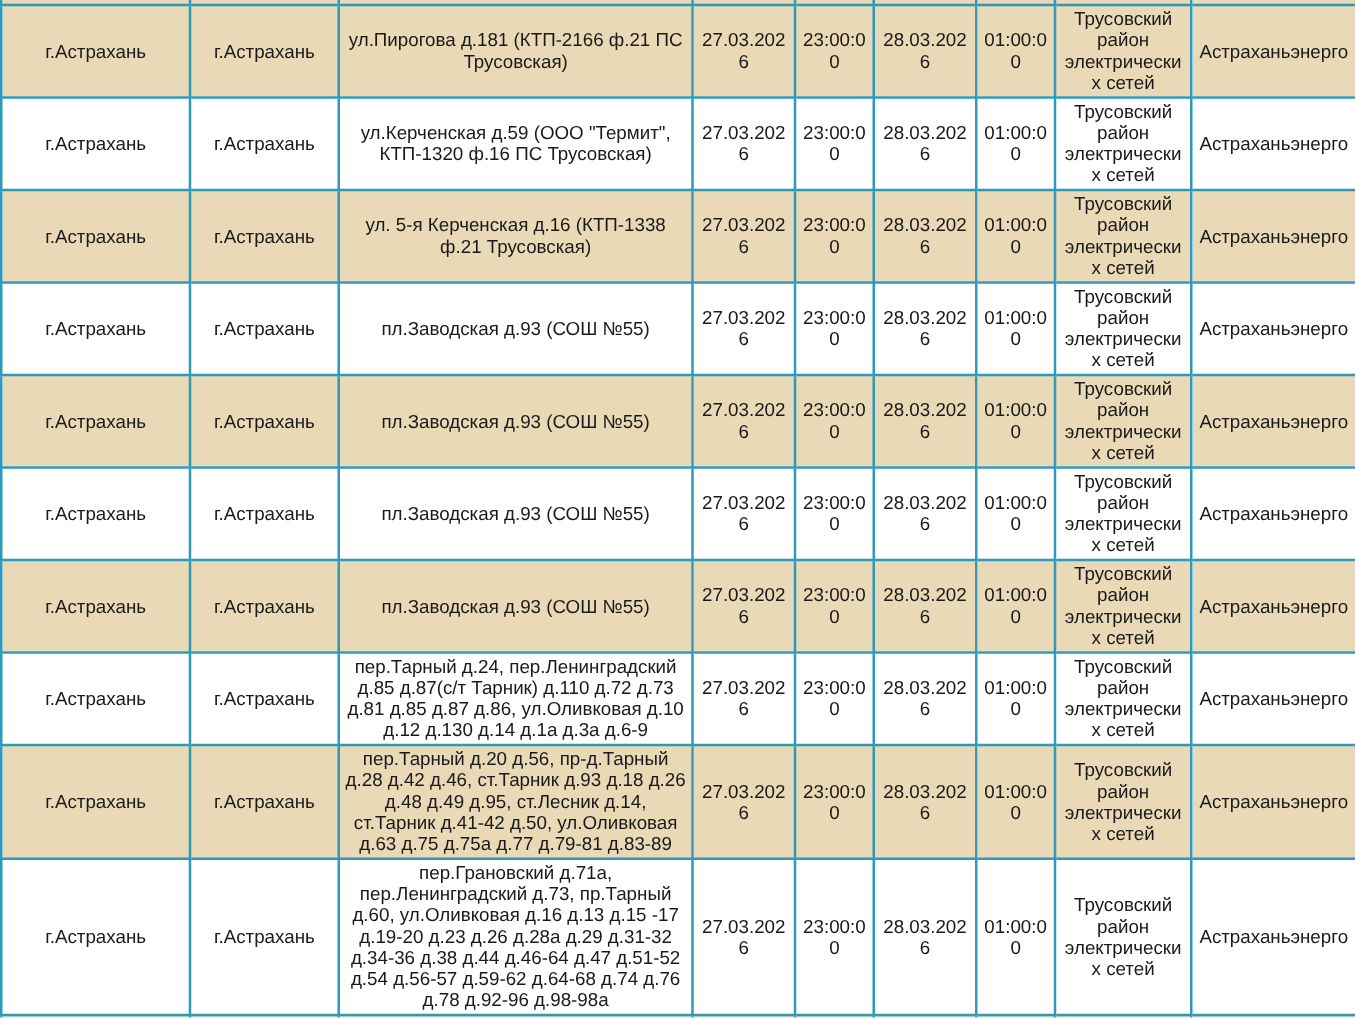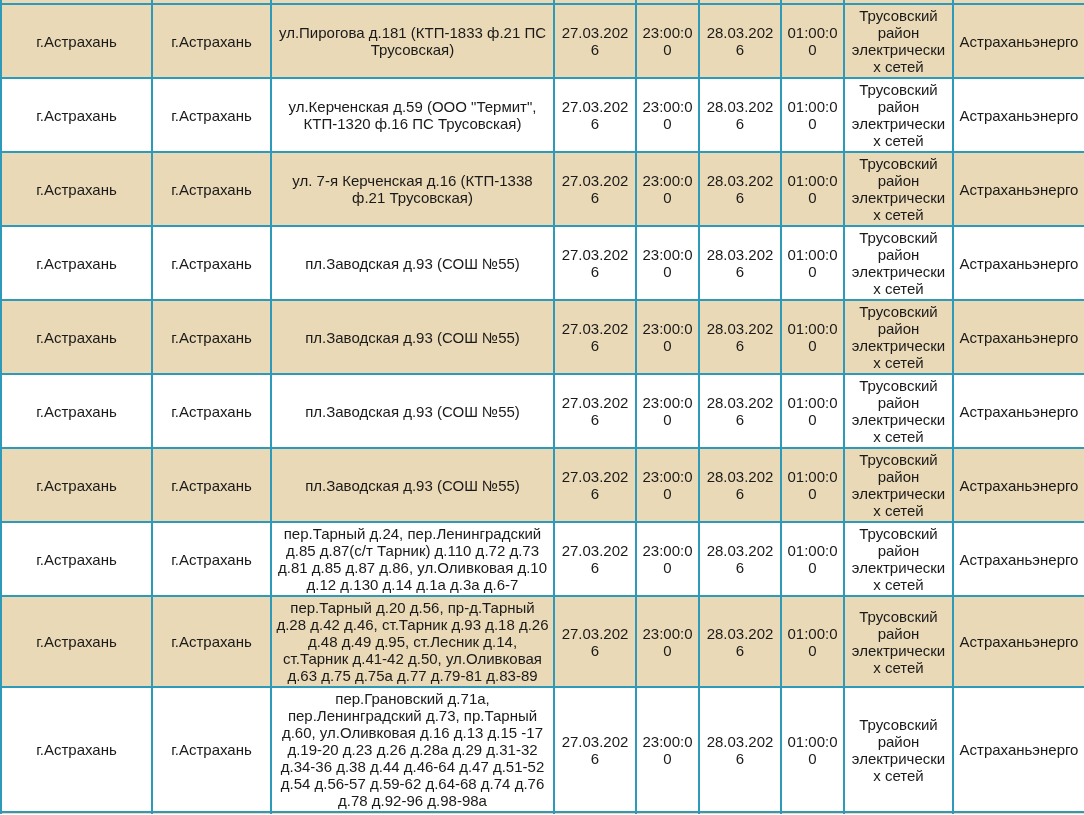"ул.Пирогова д.181 (КТП-1833 ф.21 ПС" td { text: КТП-1833 -> КТП-2166 }
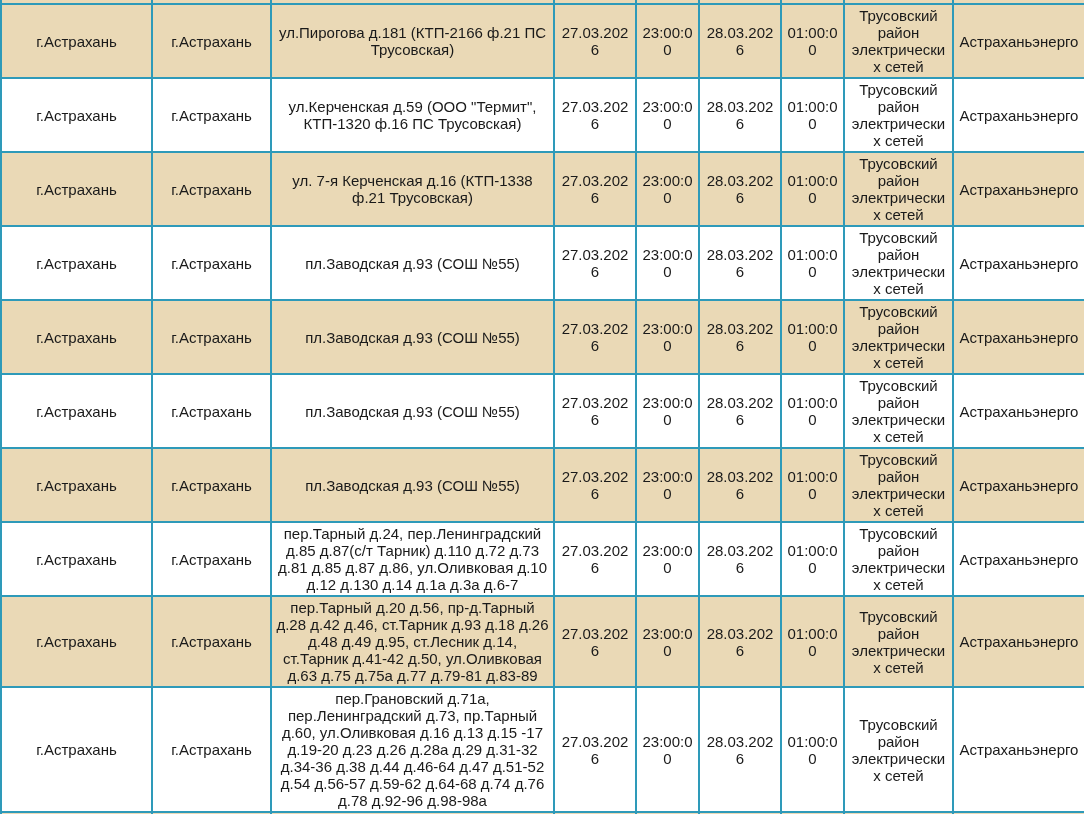"ул. 7-я Керченская д.16 (КТП-1338" td { text: 7-я -> 5-я }
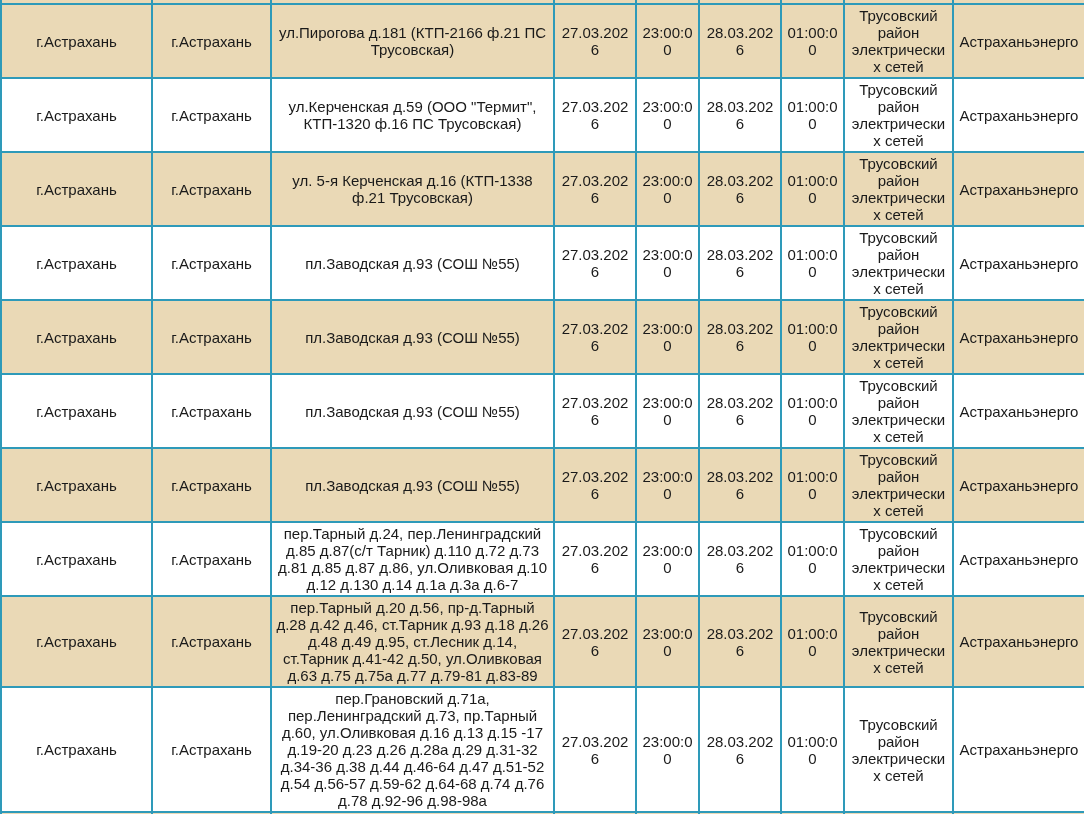"пер.Тарный д.24, пер.Ленинградский д.85" td { text: д.6-7 -> д.6-9 }
